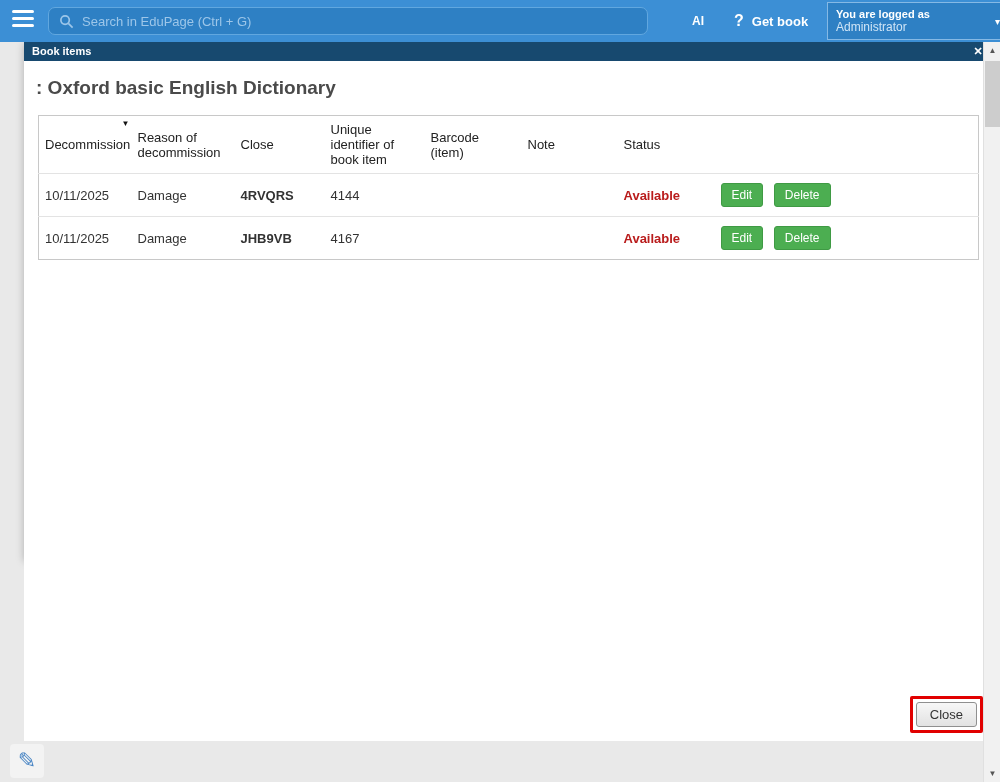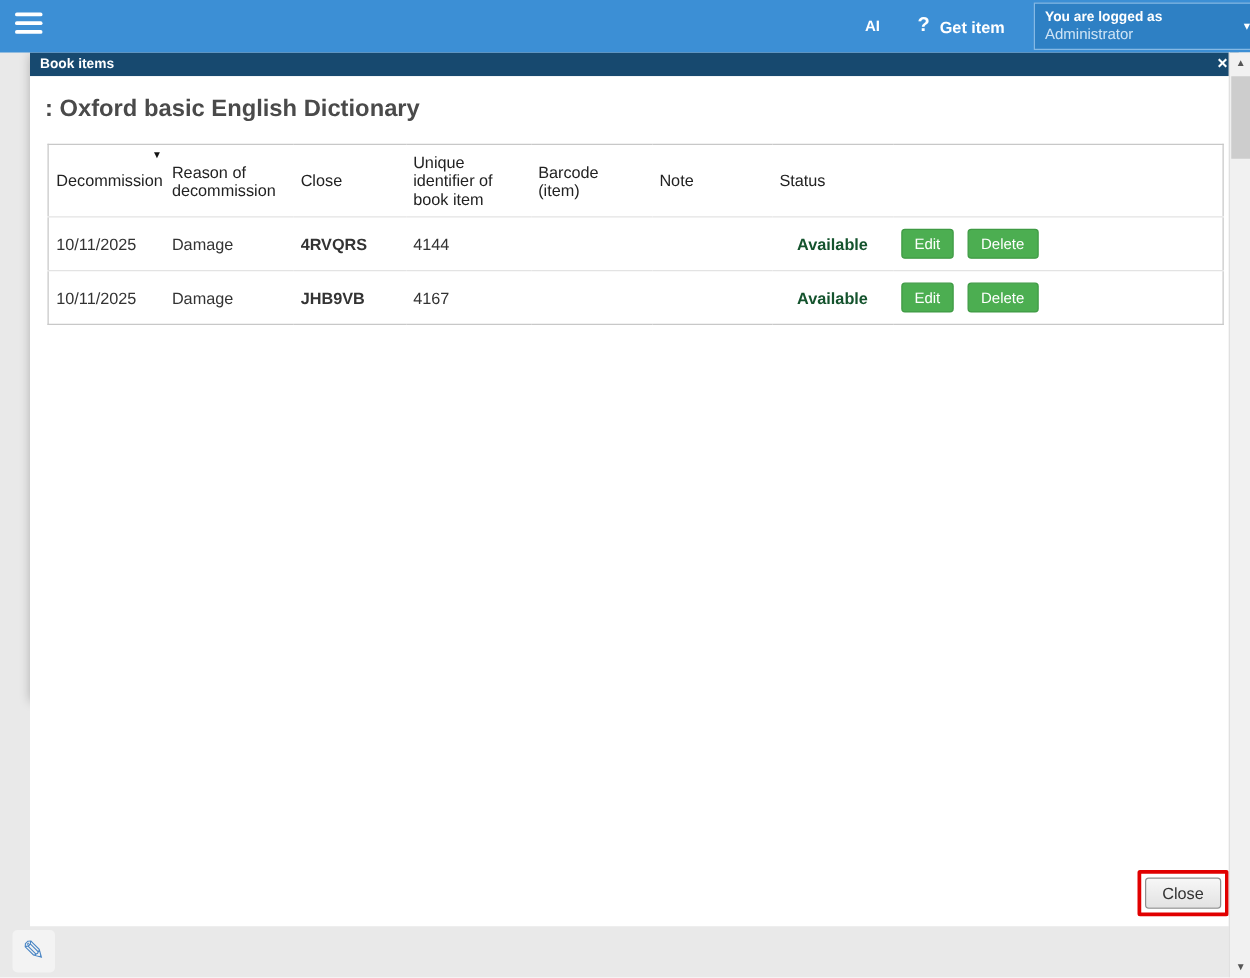"Search in EduPage (Ctrl +" div.searchbox { html: none -> <div> <svg> <circle></circle> <line></line> </svg> <input> </div> }
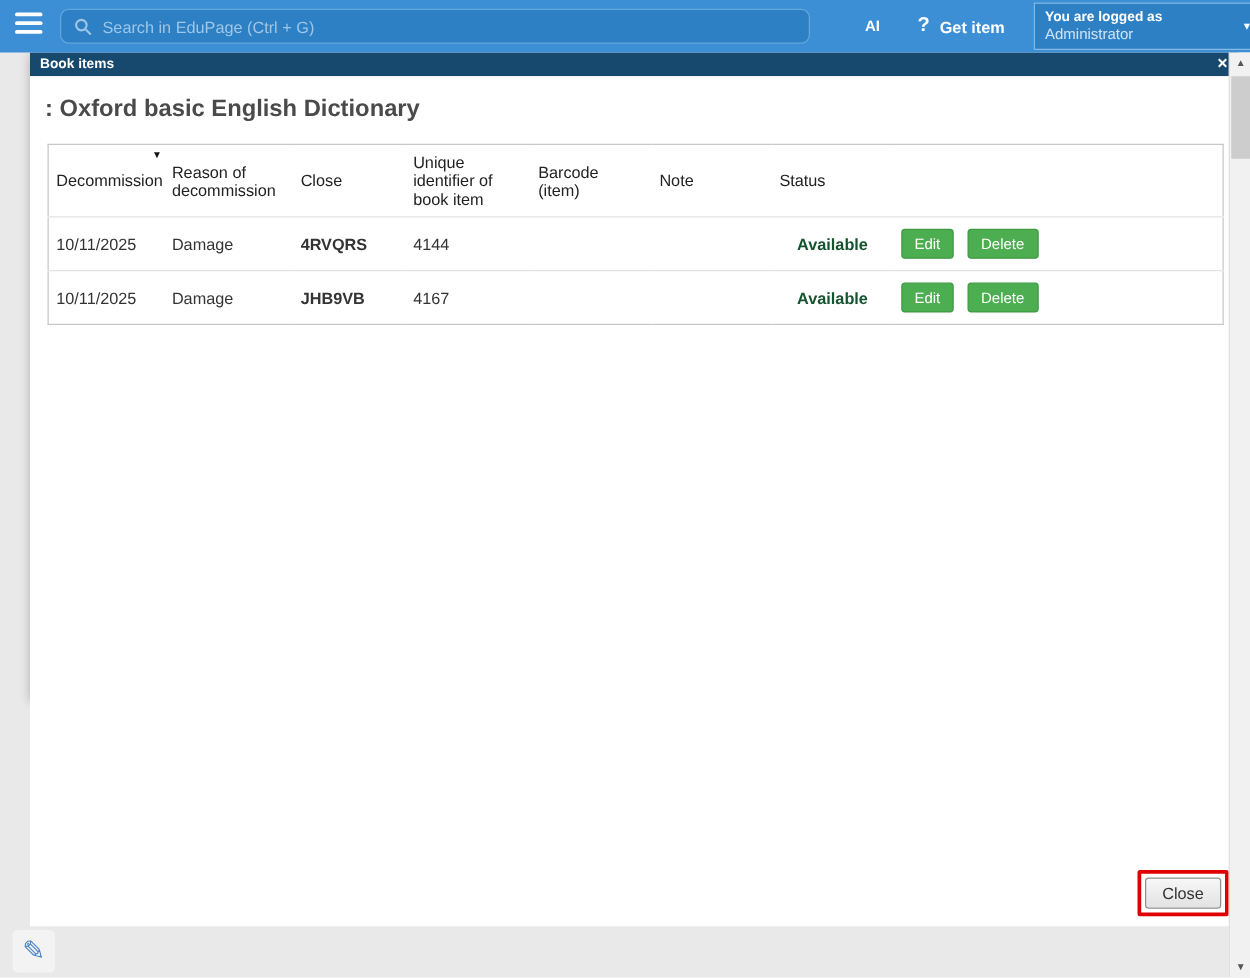"Get item" span.lbl { text: item -> book }
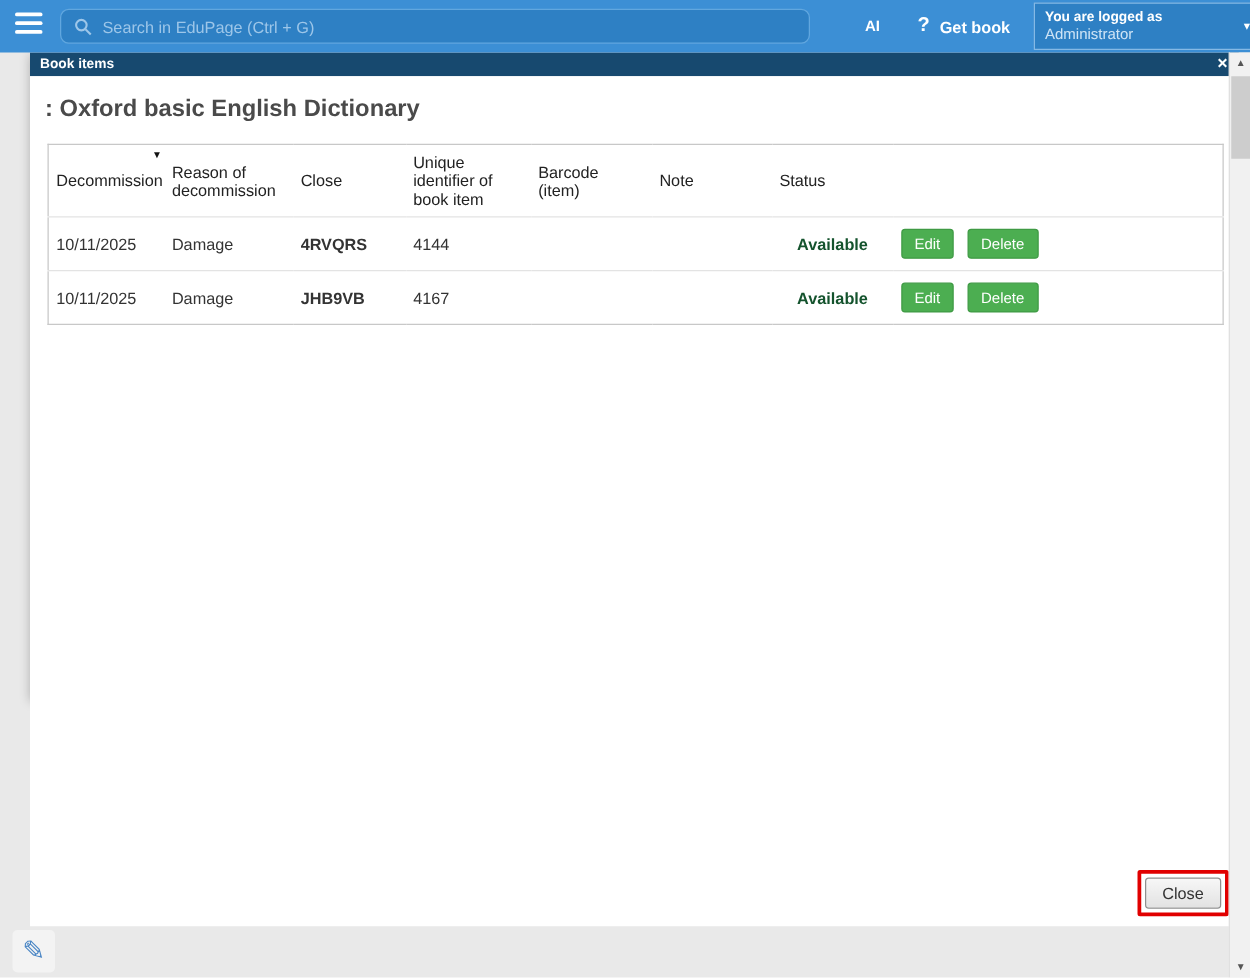"Available" .status-cell { color: #14532d -> #b91c1c; text-align: center -> none }
